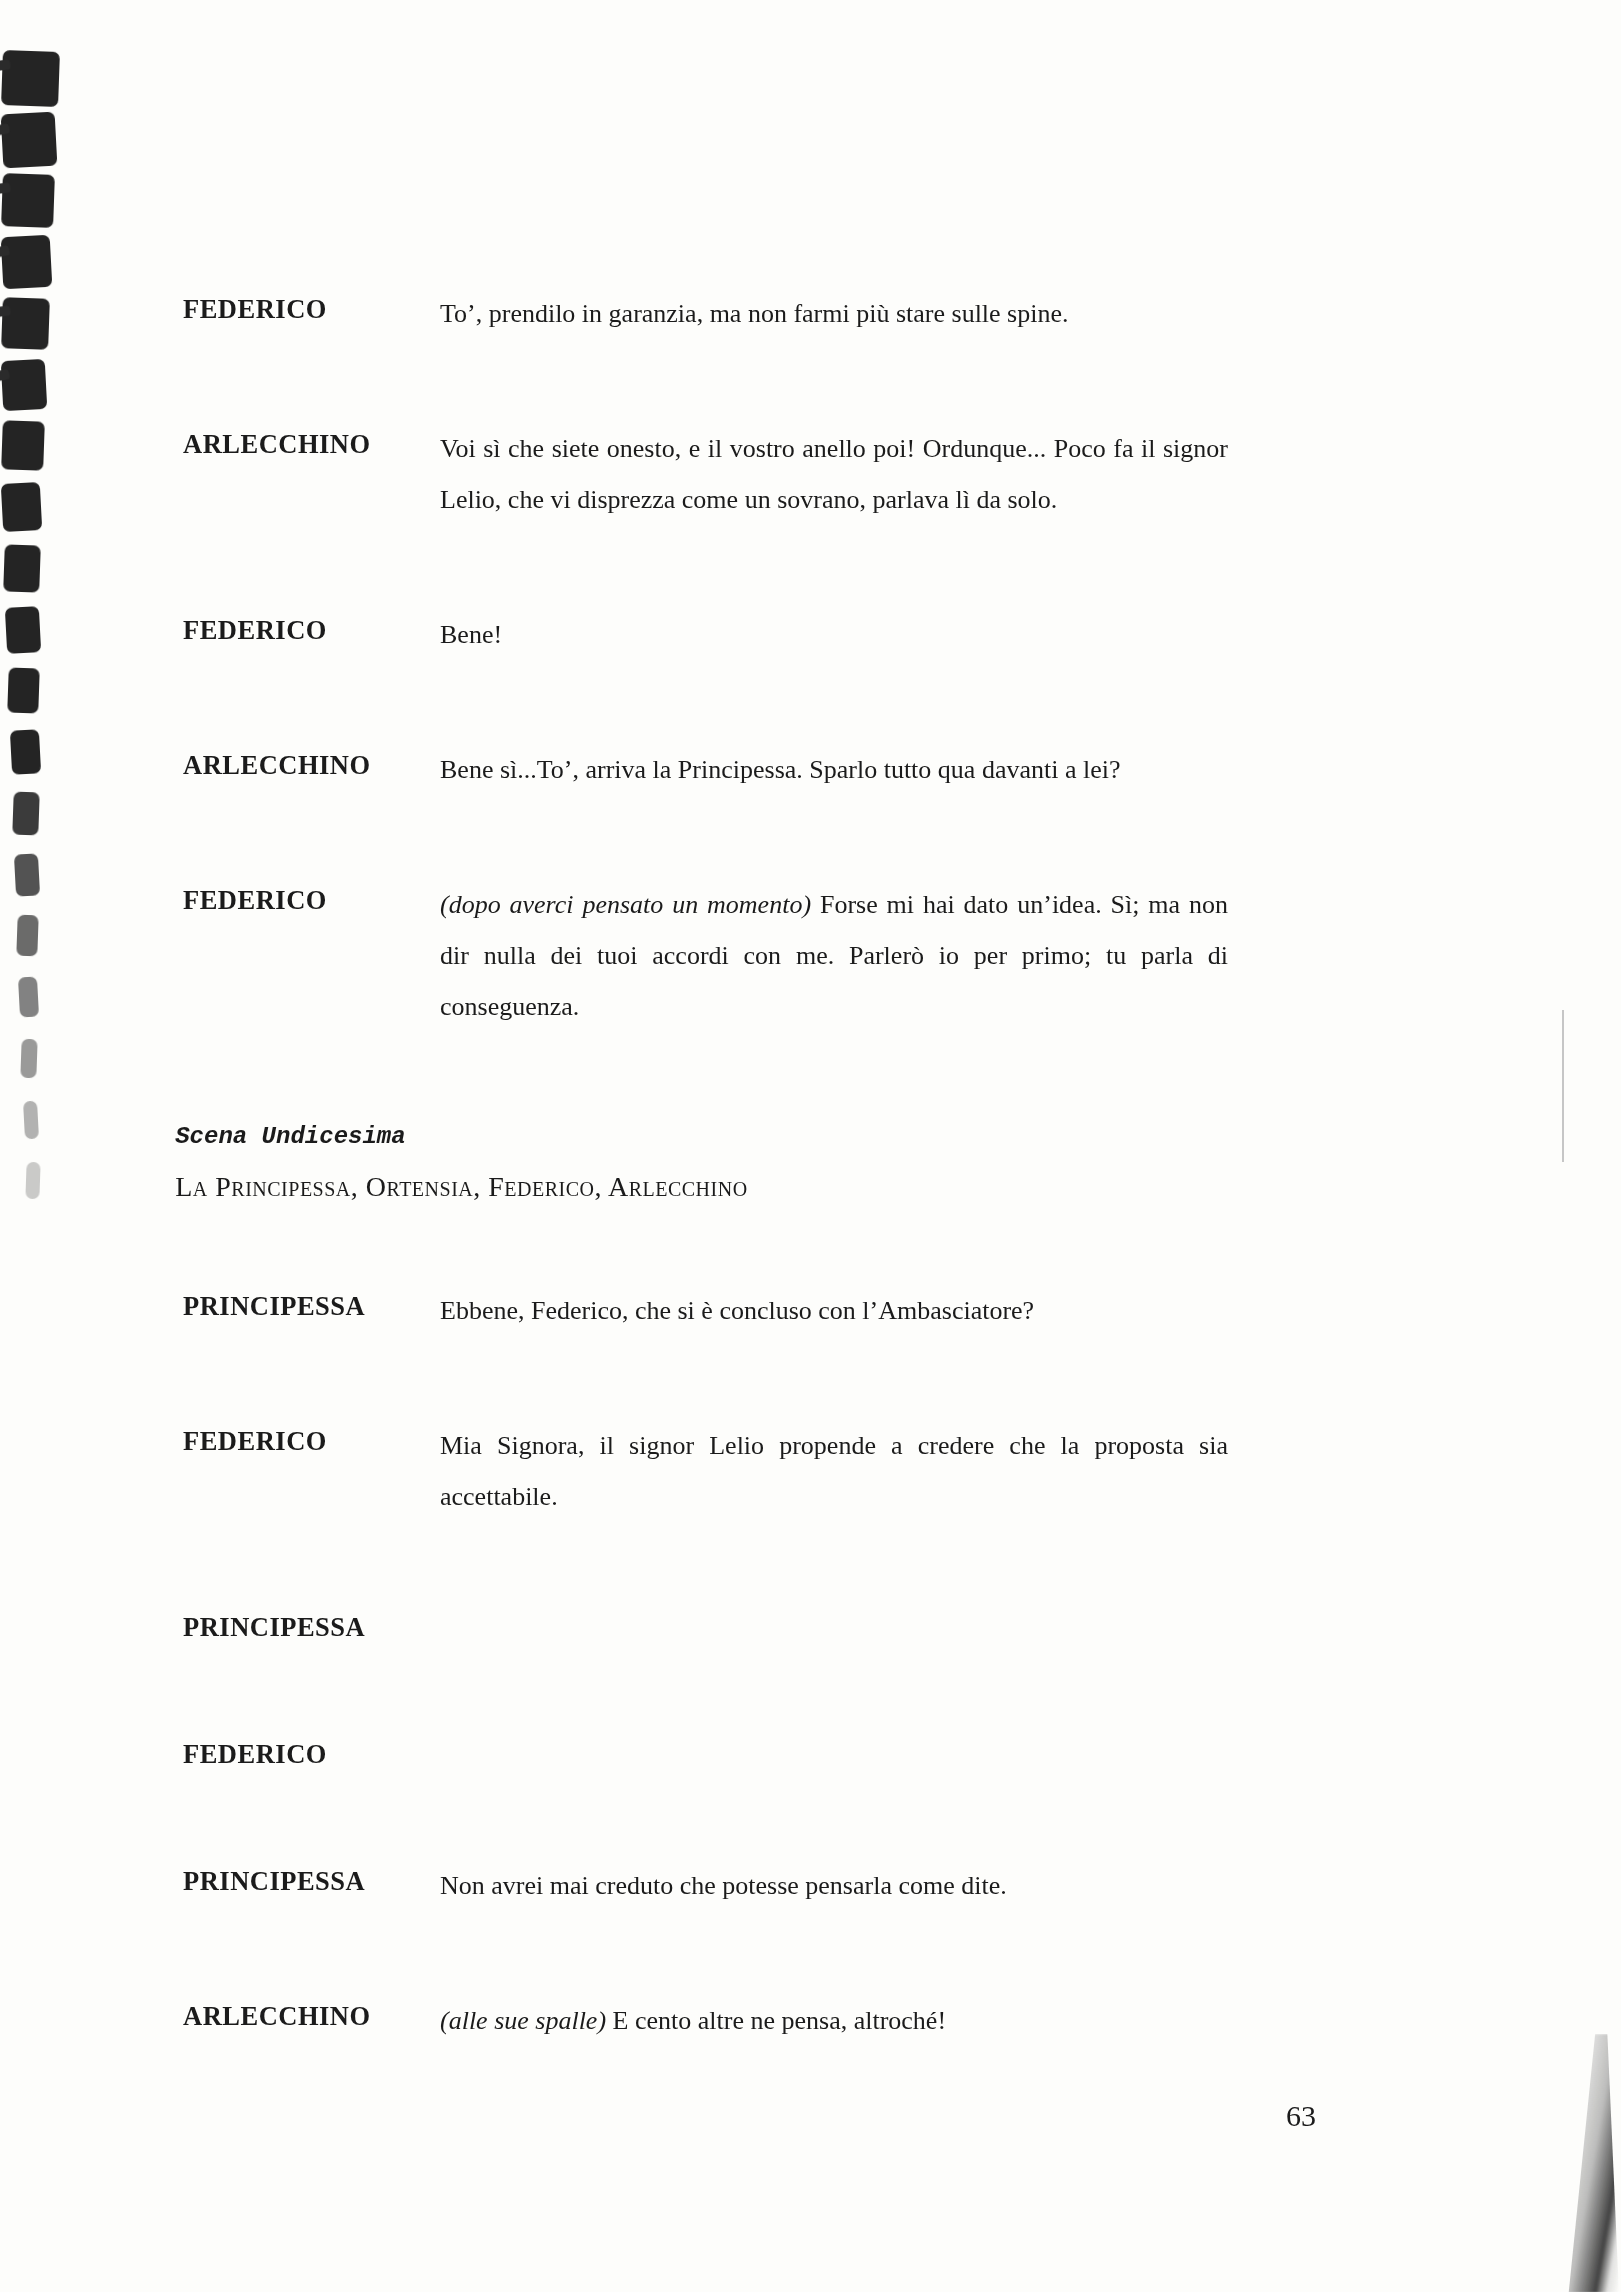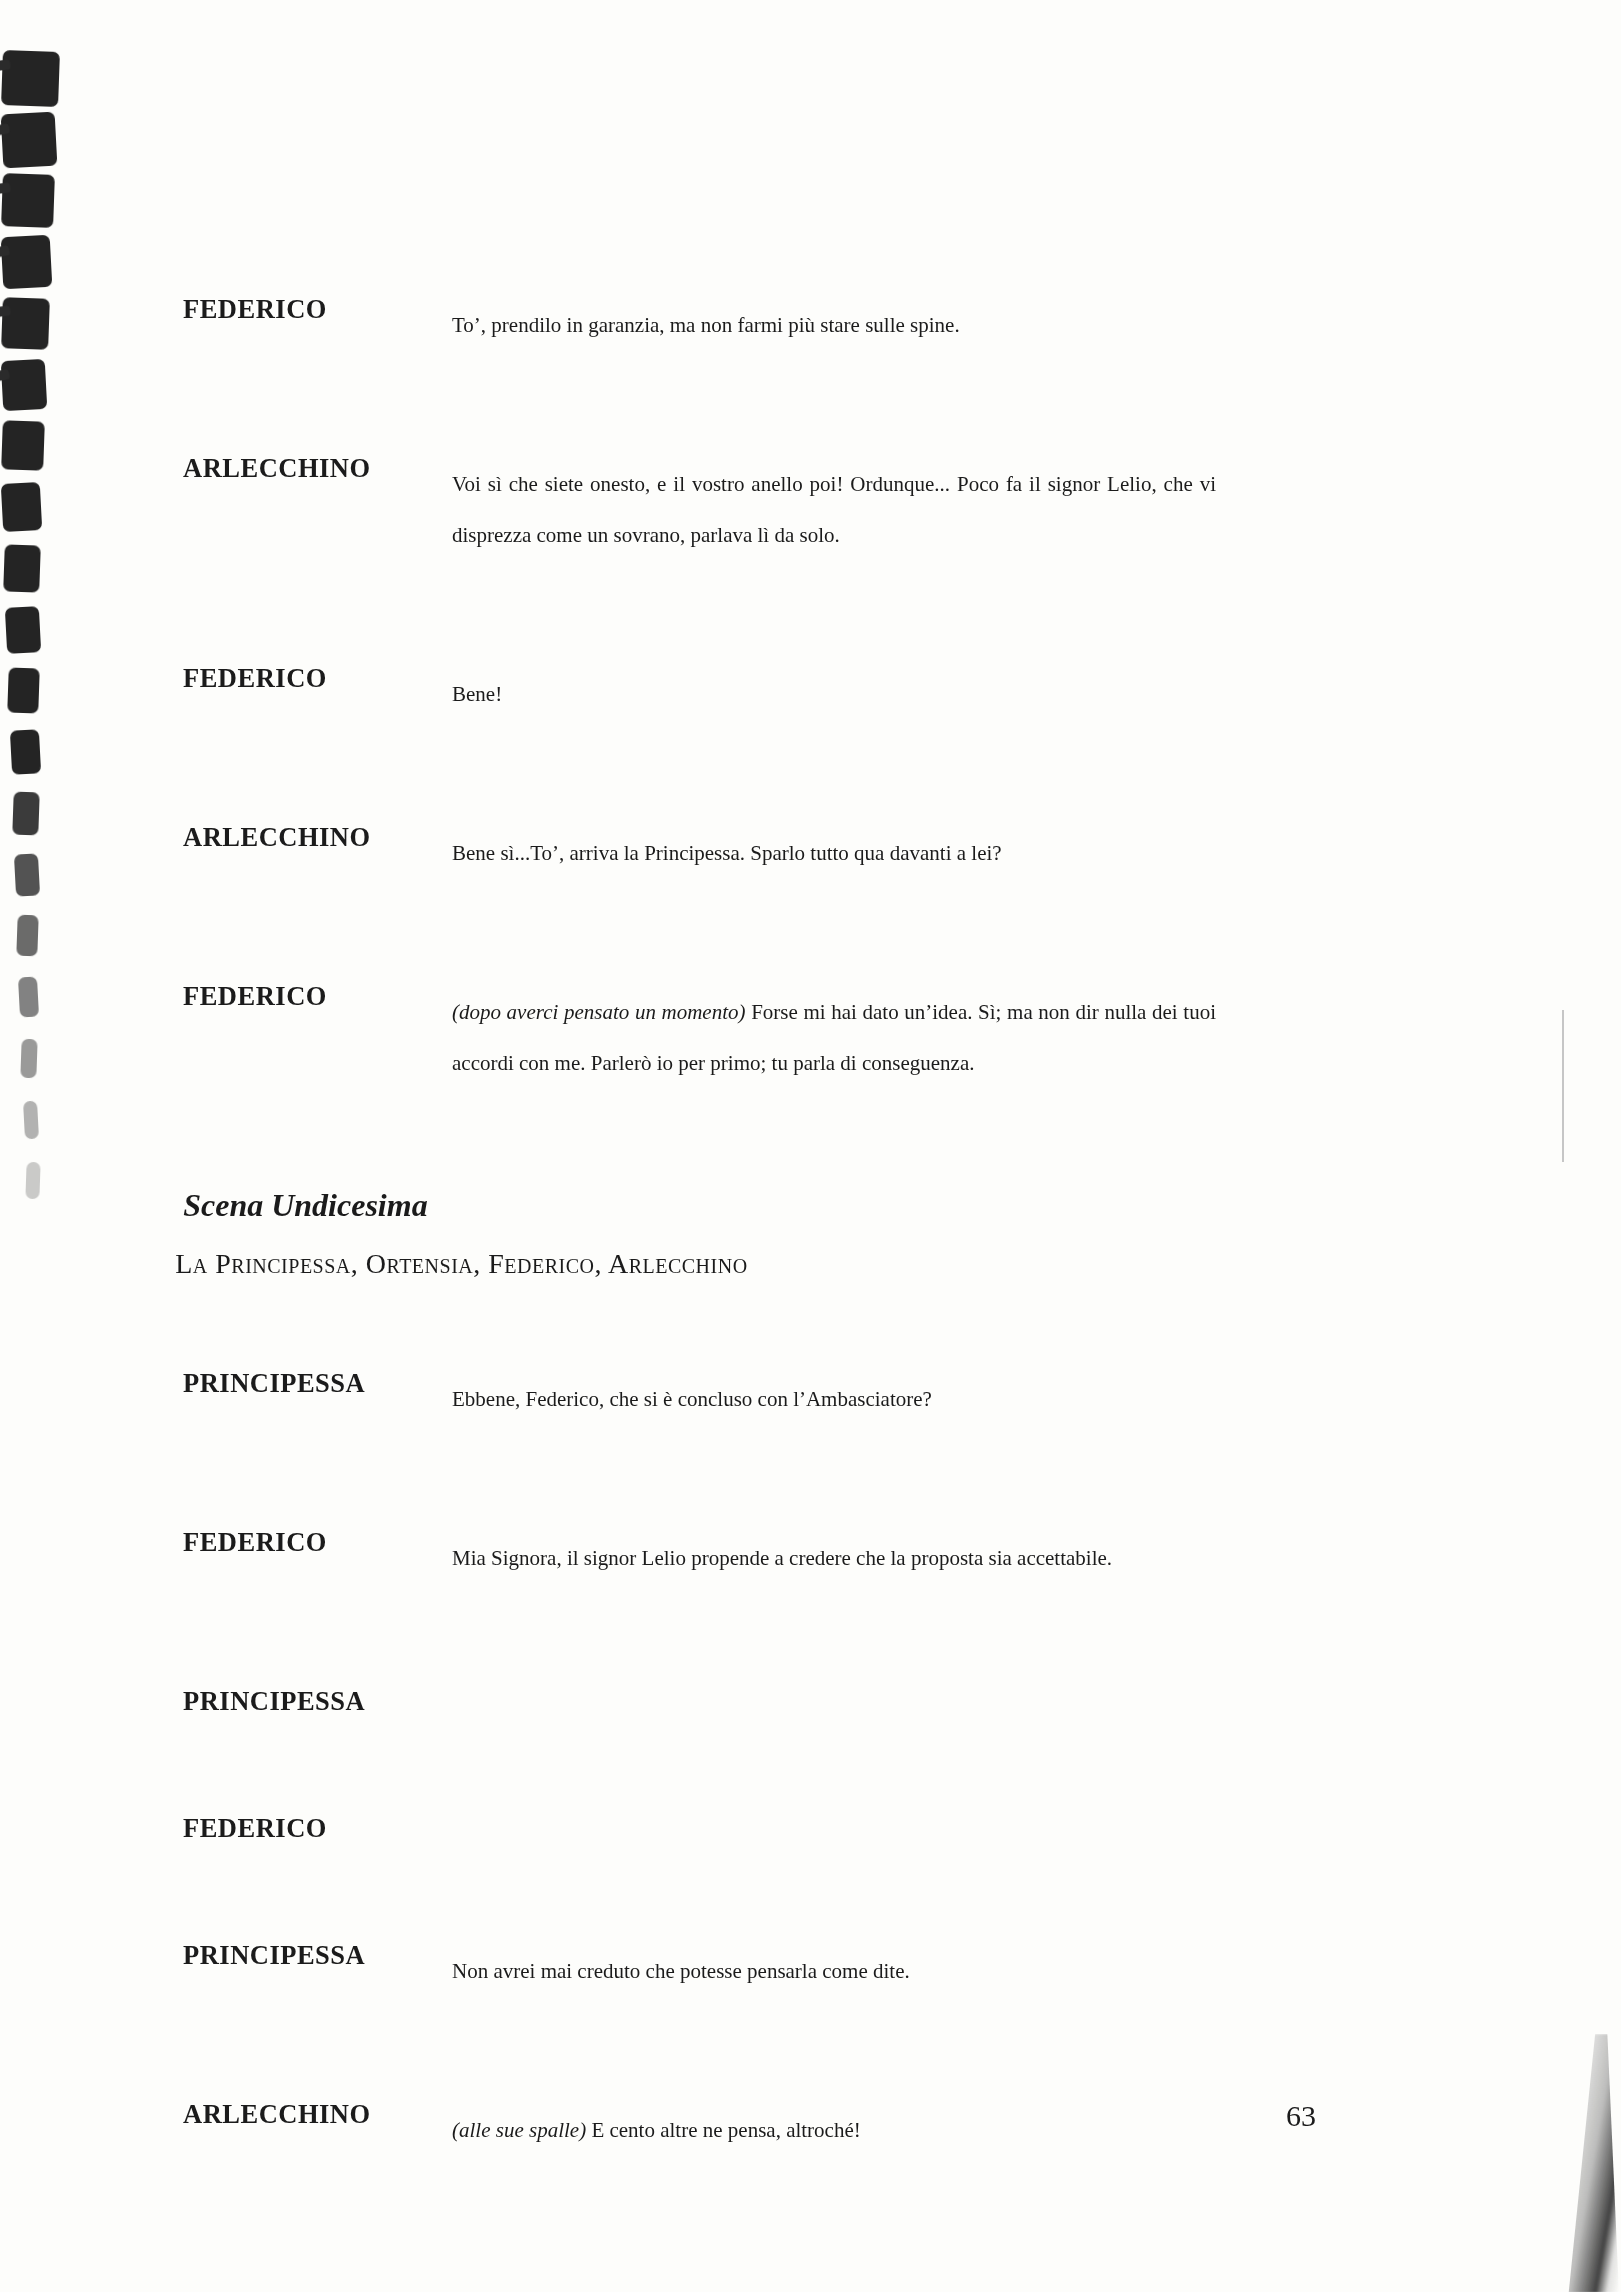"To’, prendilo in garanzia, ma" .line { font-size: 21px -> 26px; margin: 16px -> 4px }
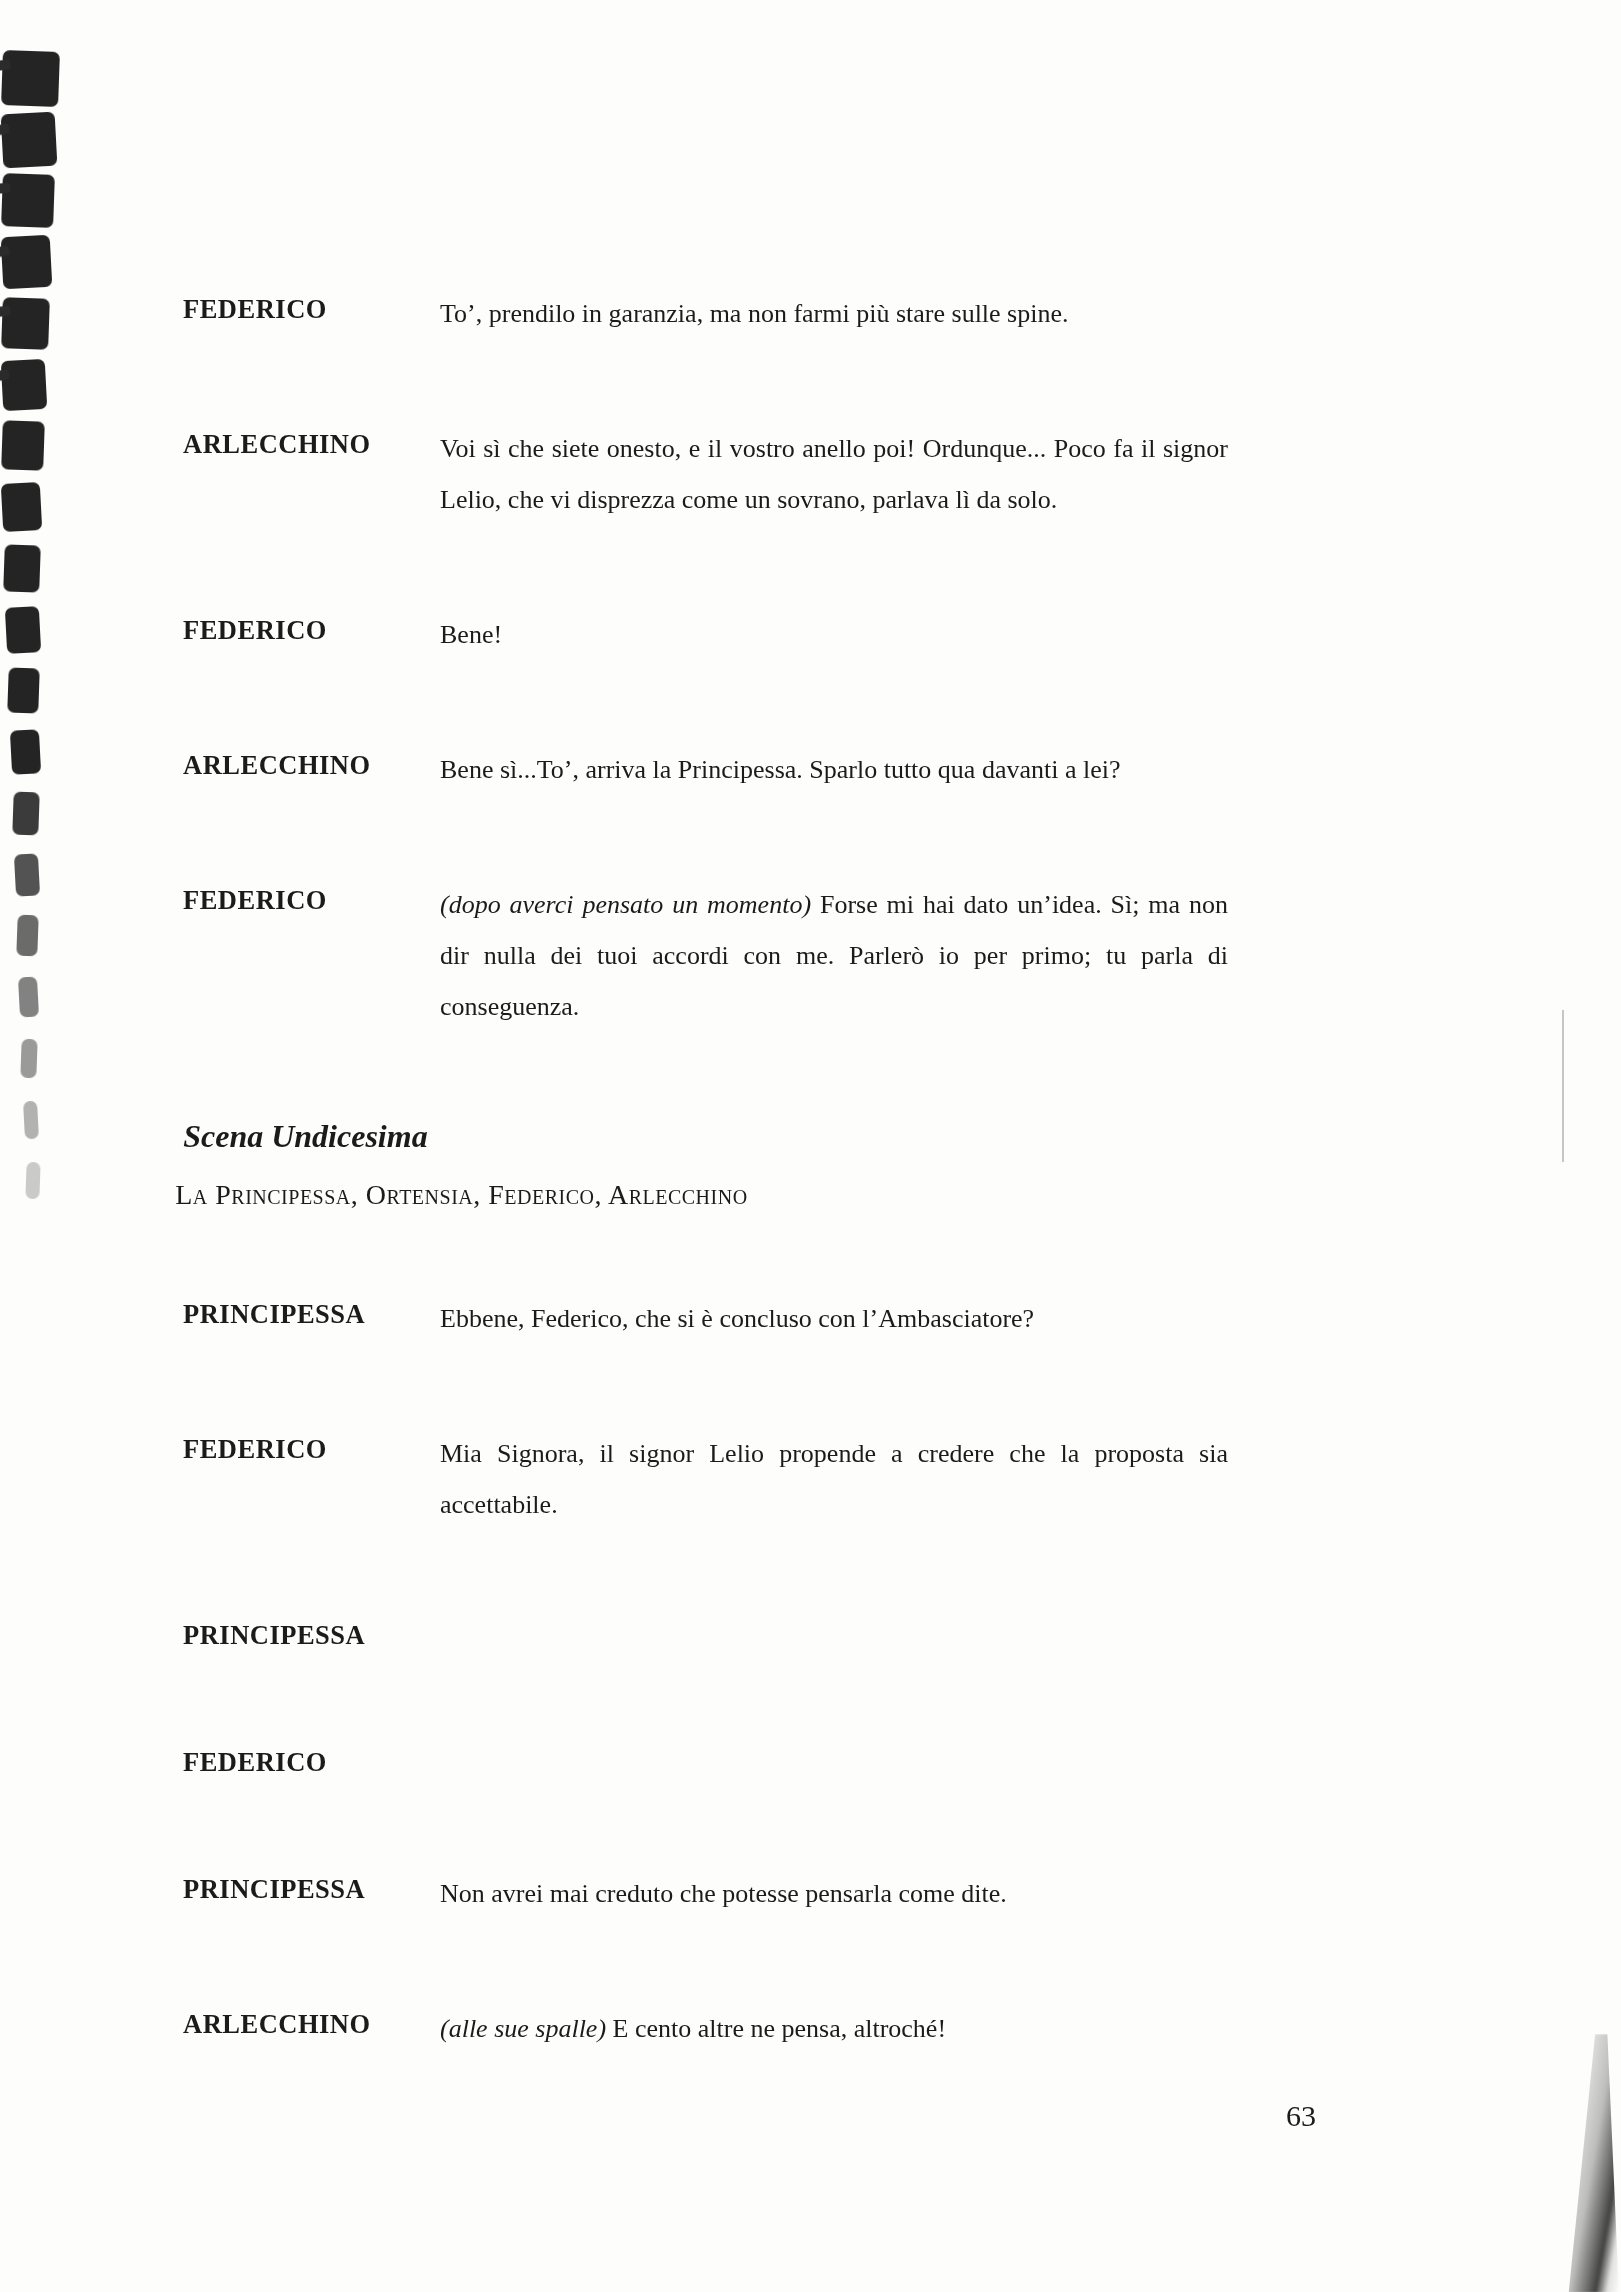"Scena Undicesima" .scene h2 { font-family: none -> Liberation Mono, monospace; font-size: 32px -> 24px; margin: 8px -> 0 }
